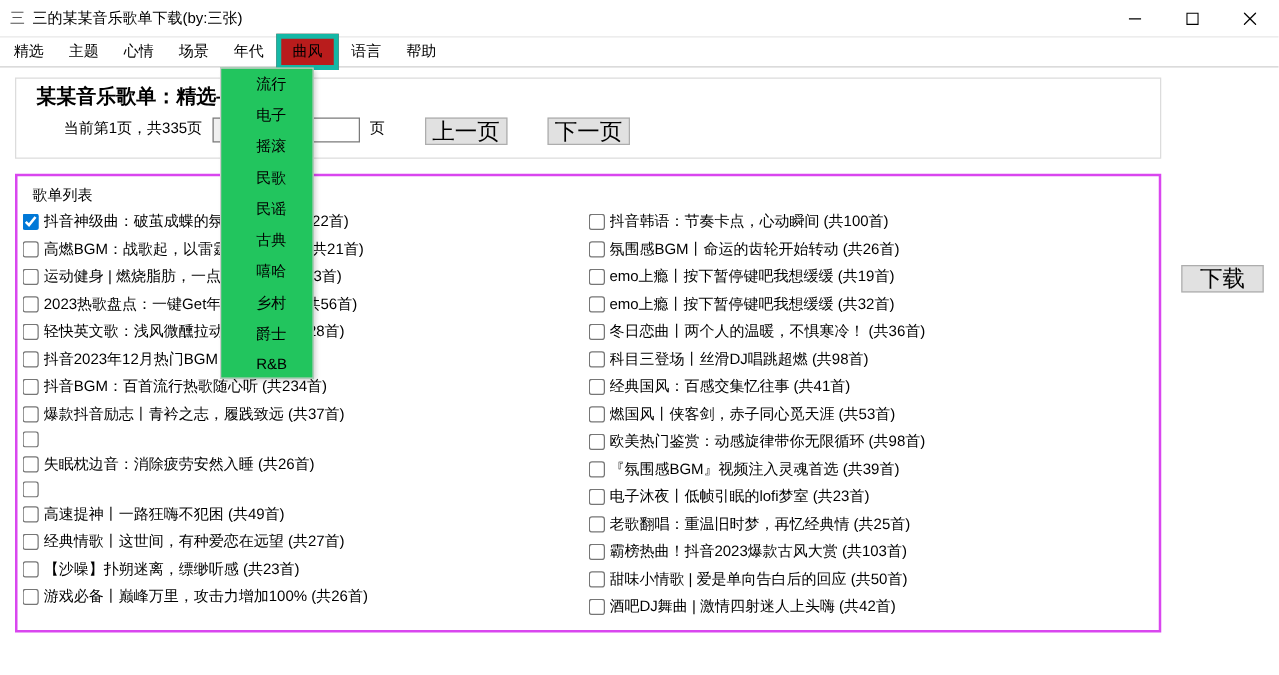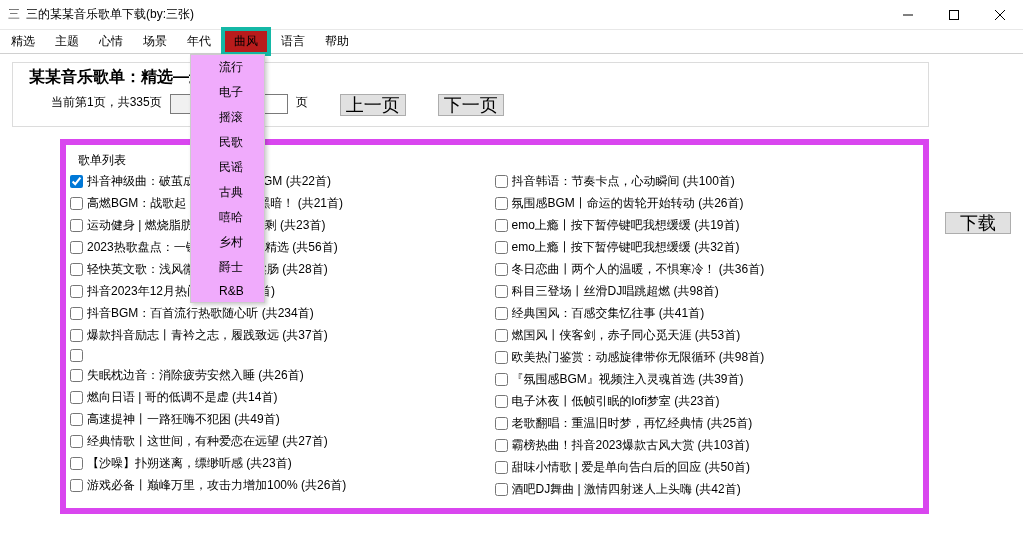"流行" .dropdown { background: #f0abfc -> #22c55e; left: 190px -> 176px }
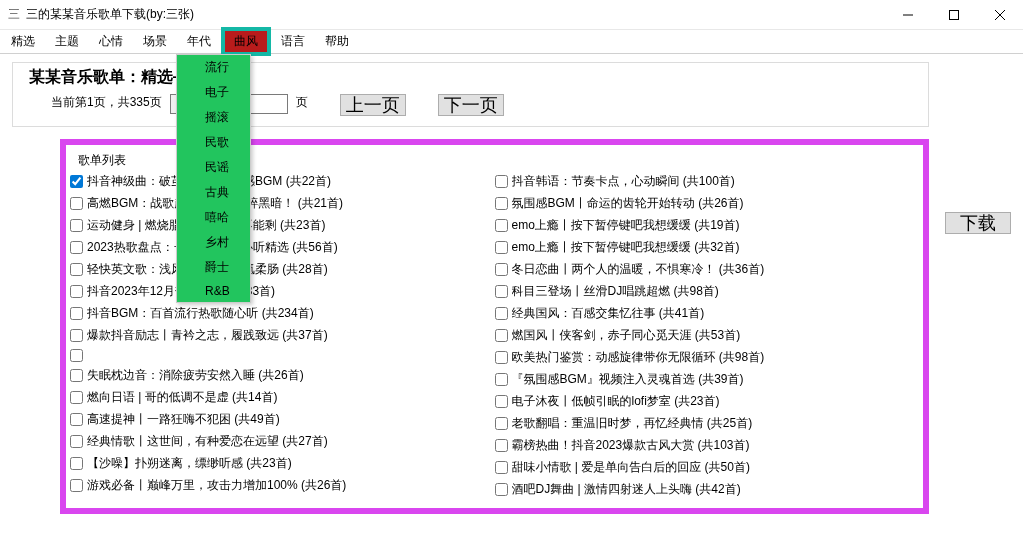"歌单列表" .listbox { border: 6px solid #d946ef -> 2px solid #d946ef; margin-left: 48px -> none }
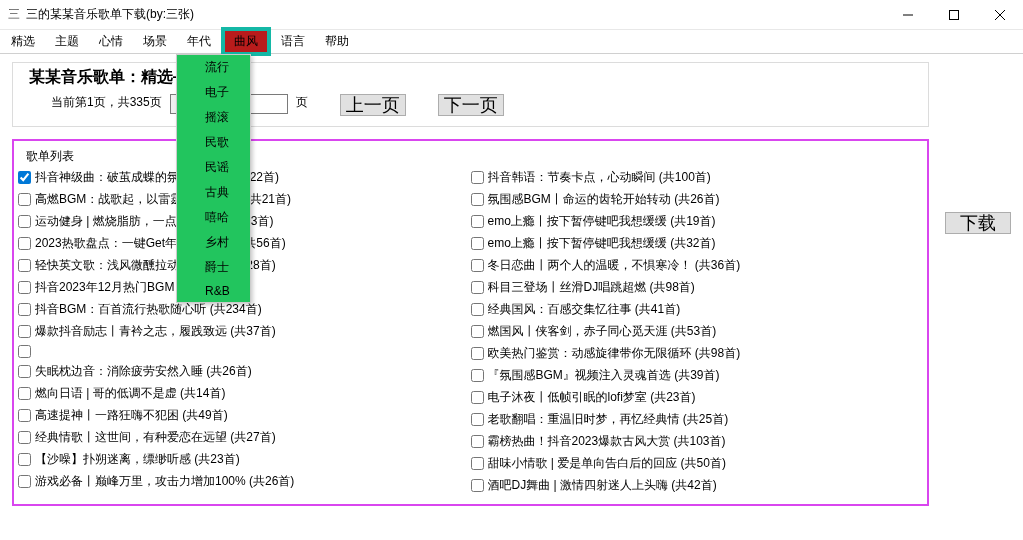"燃向日语 | 哥的低调不是虚 (共14首)" span.item-label { html: <span>燃向日语 | 哥的低调不是虚 (共14首)</span> -> none }
